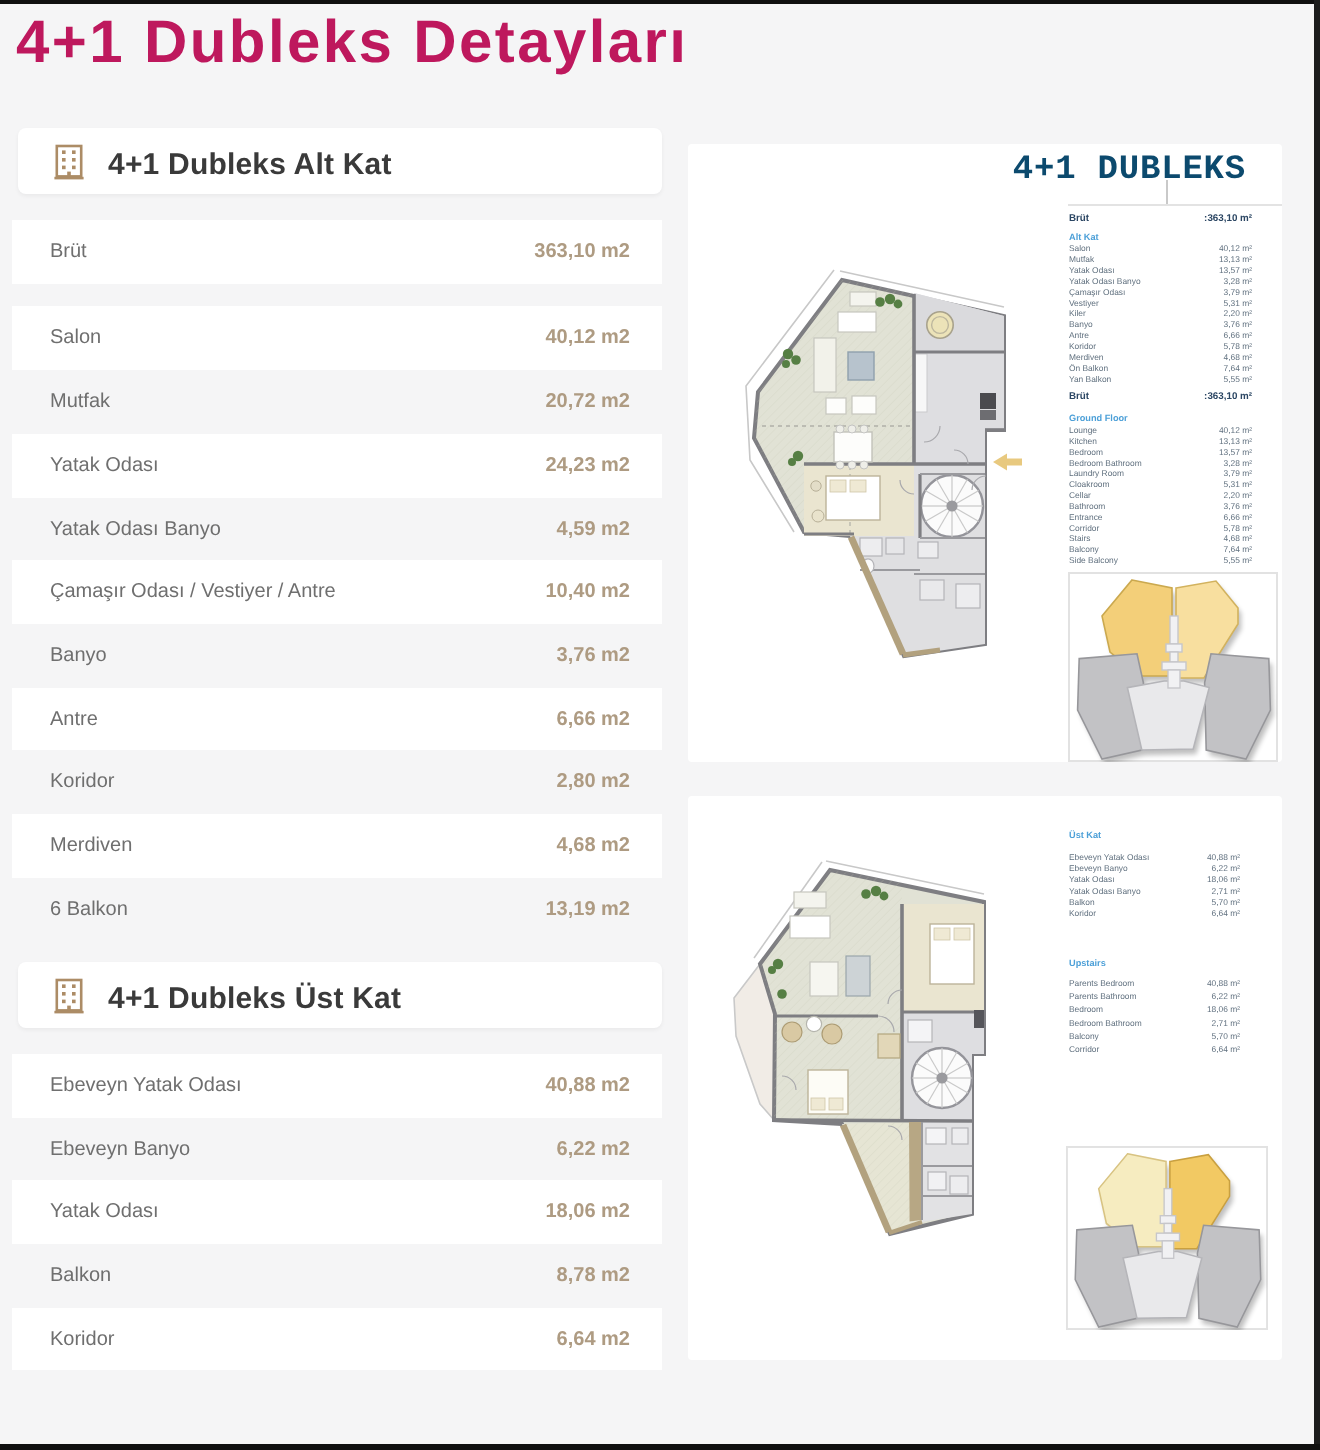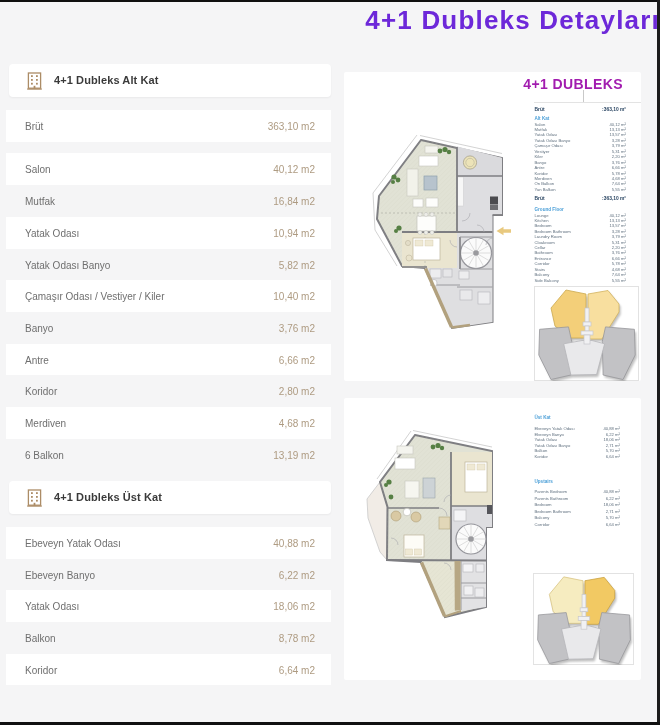"4+1 Dubleks Detayları" #title { color: #6d28d9 -> #be185d; font-size: 26px -> 30px; text-align: right -> left }
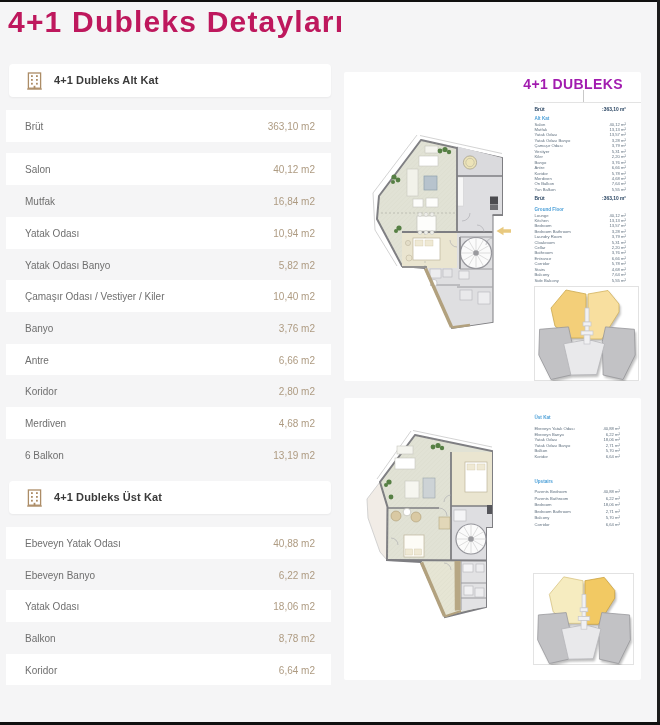"4+1 Dubleks Alt Kat" .hcard .tx { font-size: 11px -> 15px }
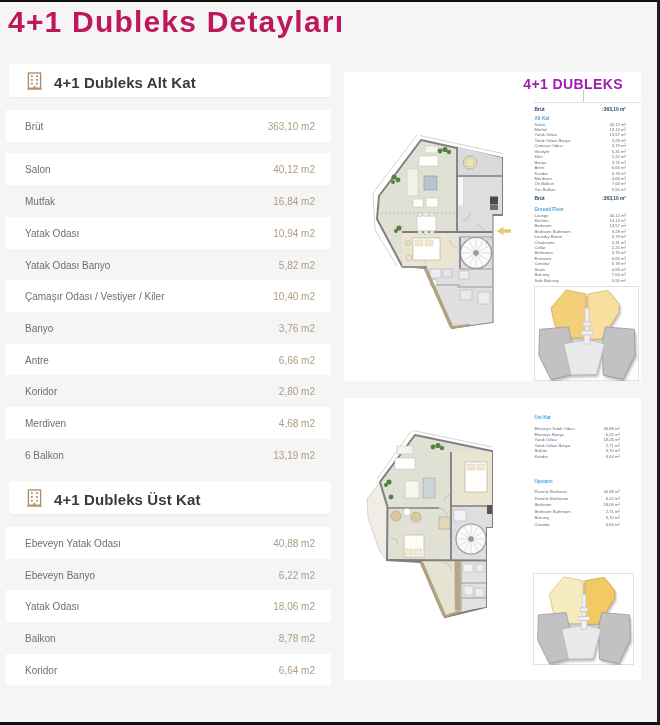"4+1 DUBLEKS" div.abs { color: #a21caf -> #0c4a6e; font-family: none -> Liberation Mono, monospace; font-size: 14px -> 17px }
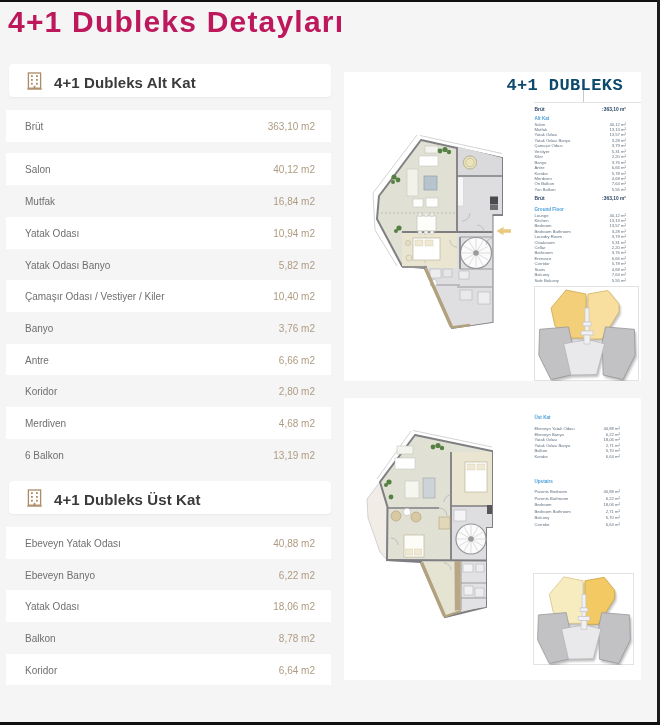"363,10 m2" .row .v { font-weight: 400 -> 700 }
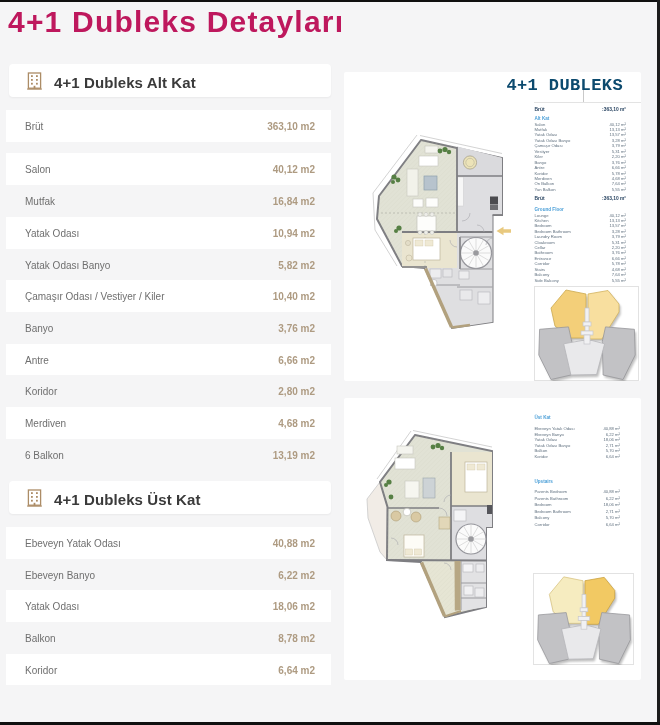"16,84 m2" span.v { text: 16,84 -> 20,72 }
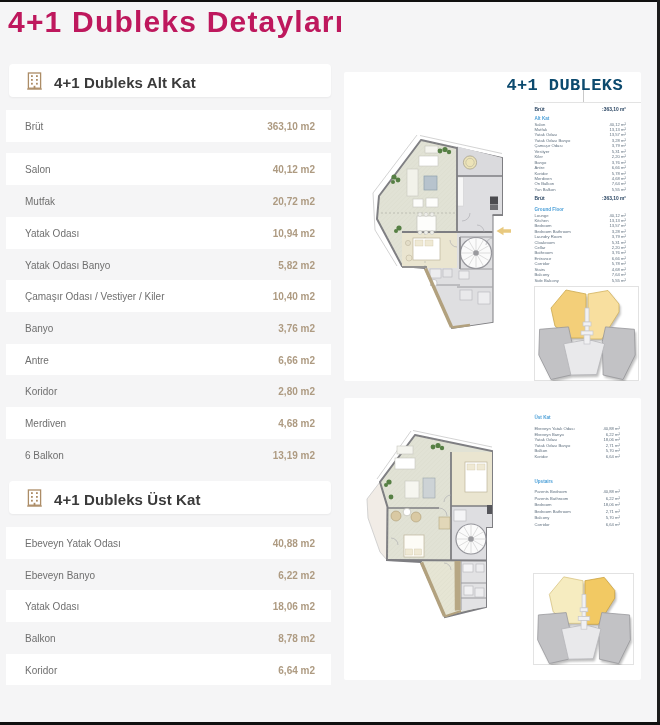"10,94 m2" span.v { text: 10,94 -> 24,23 }
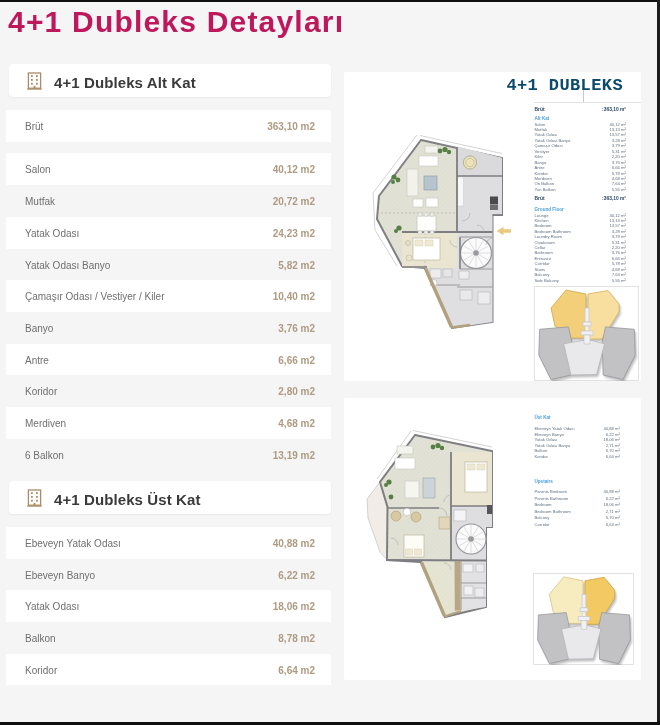"5,82 m2" span.v { text: 5,82 -> 4,59 }
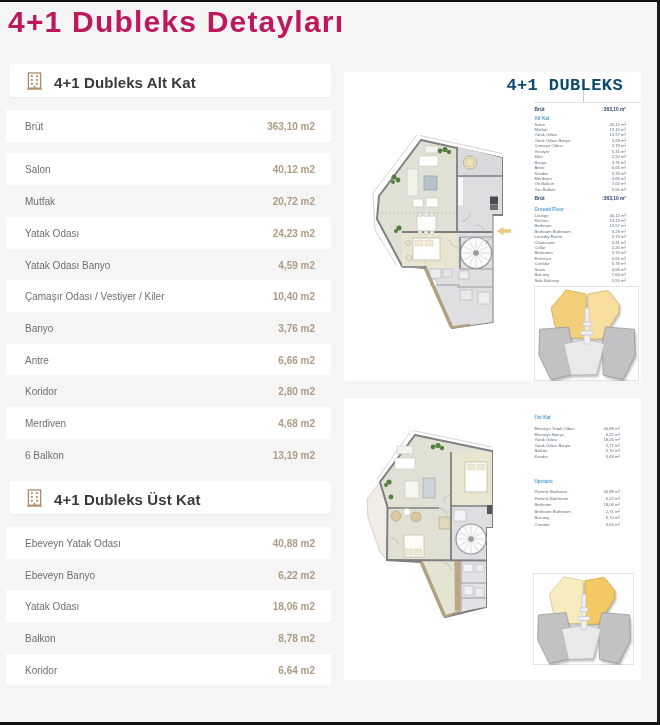"Çamaşır Odası / Vestiyer /" span.l { text: Kiler -> Antre }
